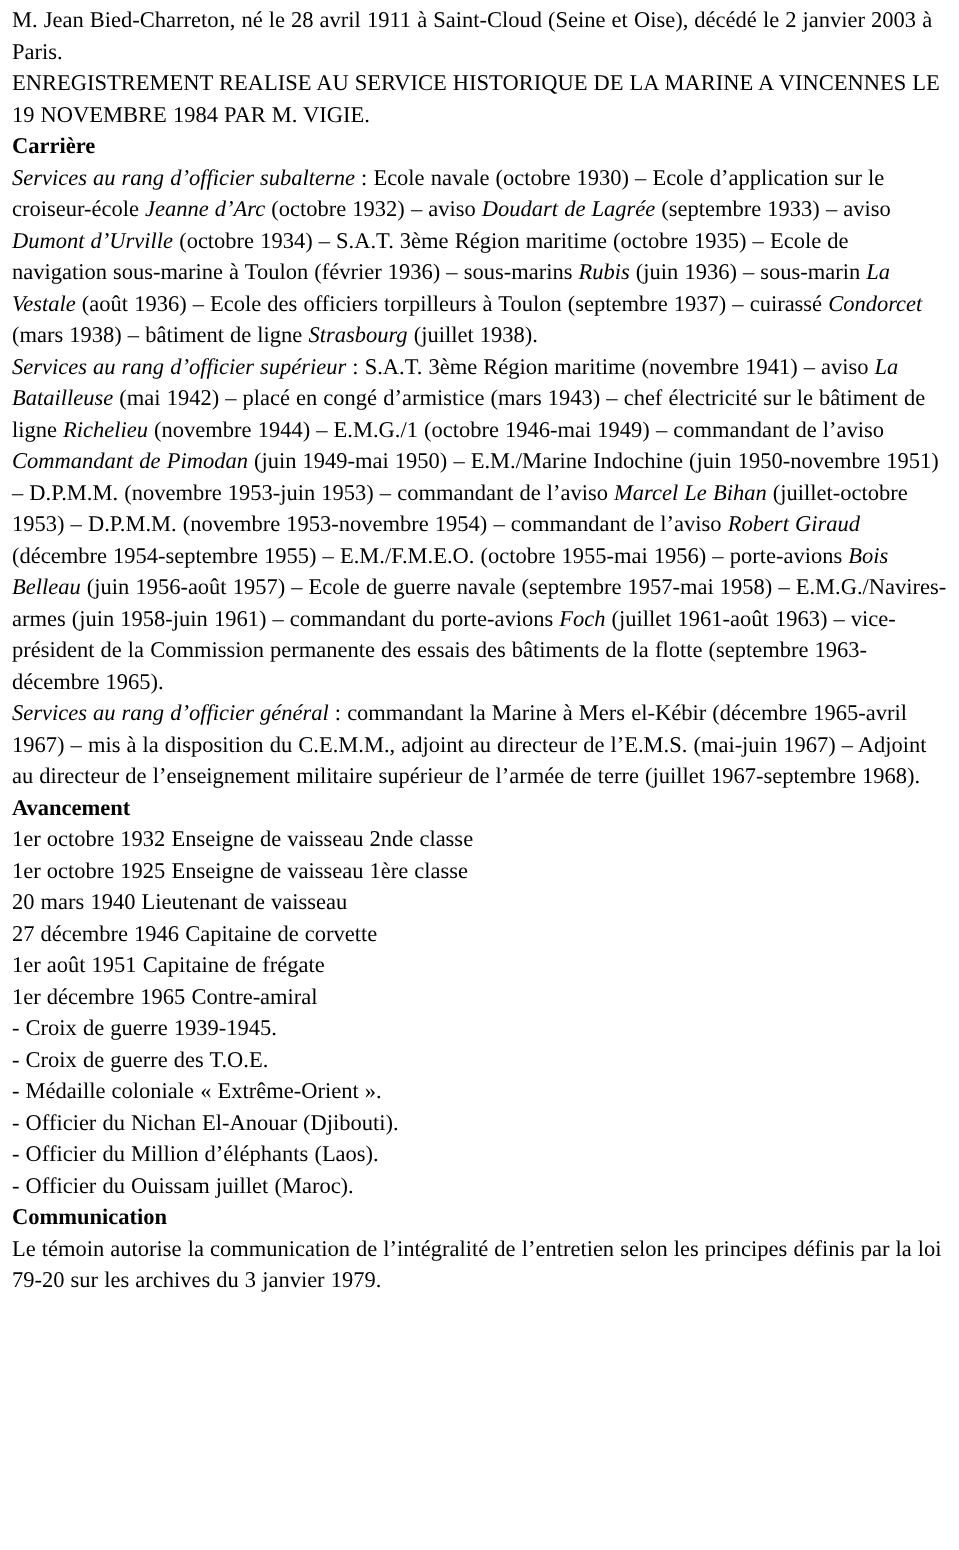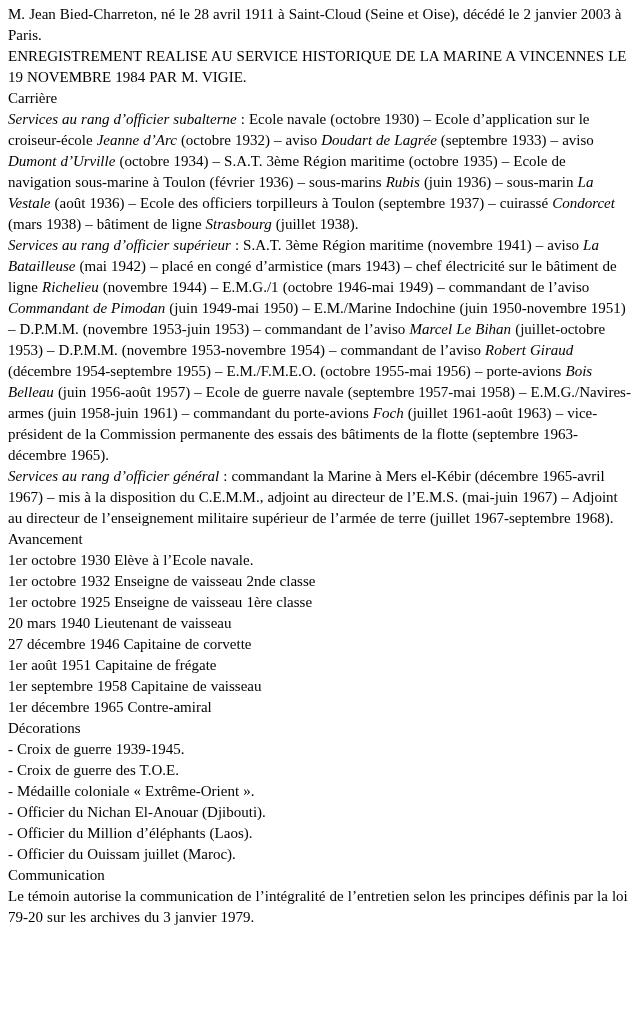"Carrière" .document h2 { font-weight: normal -> bold }
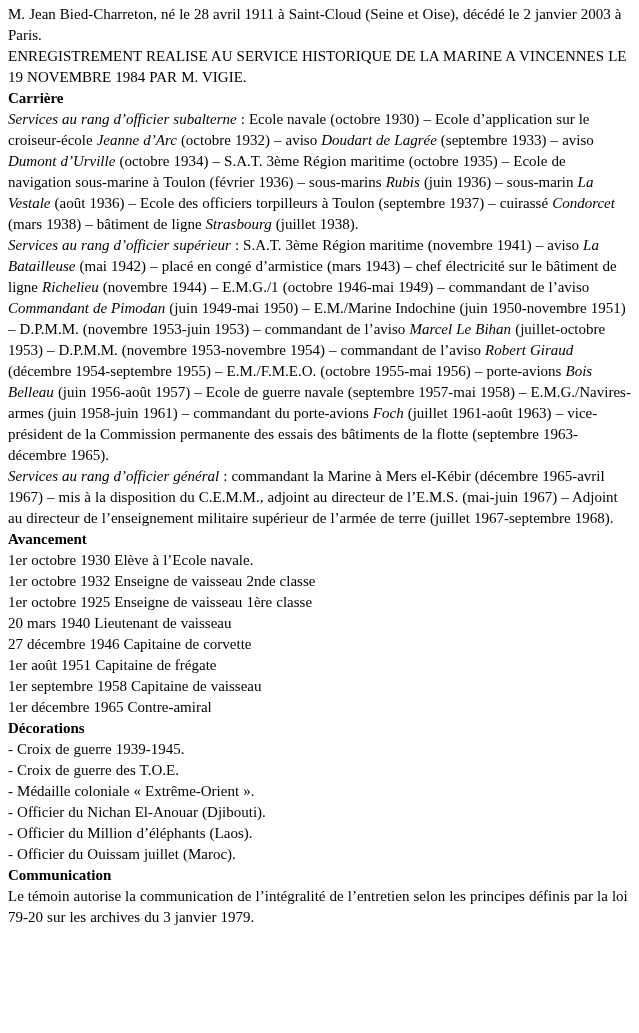"1er octobre 1930 Elève à" p { html: <p><span>1er octobre 1930 Elève à l’Ecole navale.</span></p> -> none }
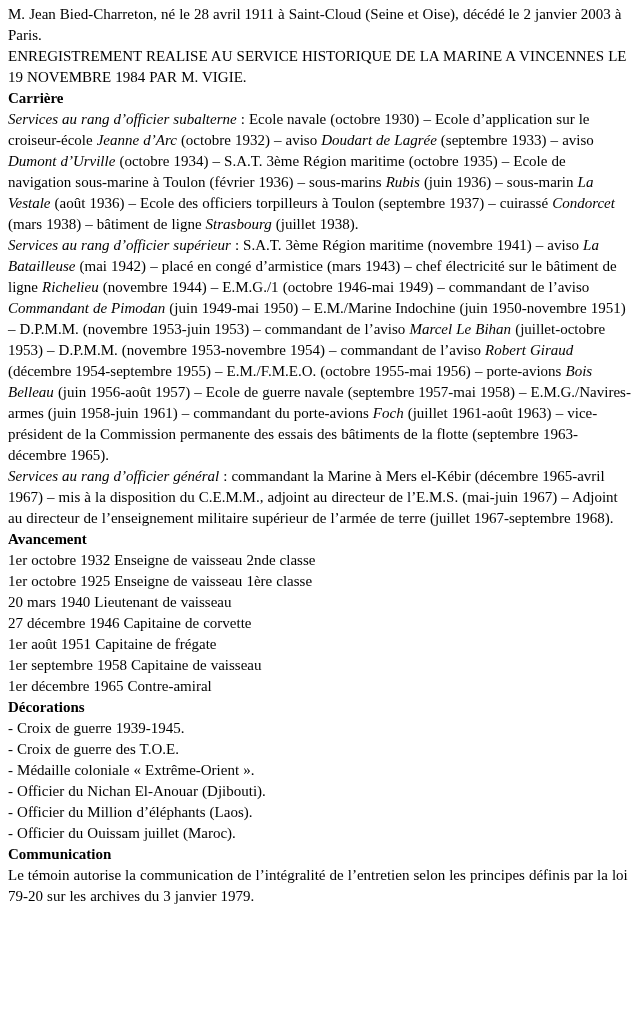"1er septembre 1958 Capitaine de" p { html: <p><span>1er septembre 1958 Capitaine de vaisseau</span></p> -> none }
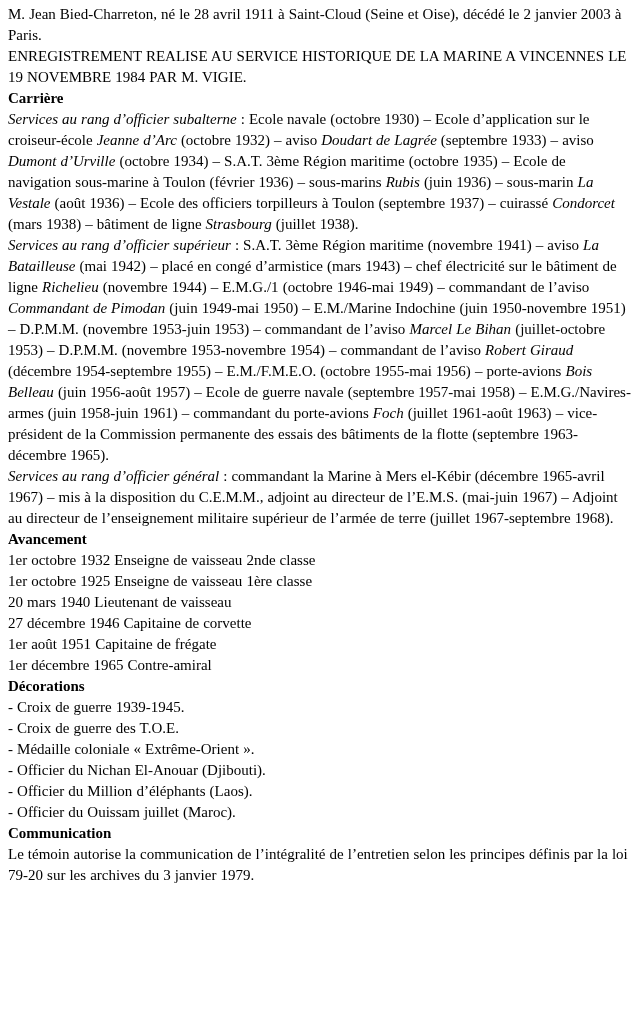"Décorations" h2 { html: <h2><span>Décorations</span></h2> -> none }
